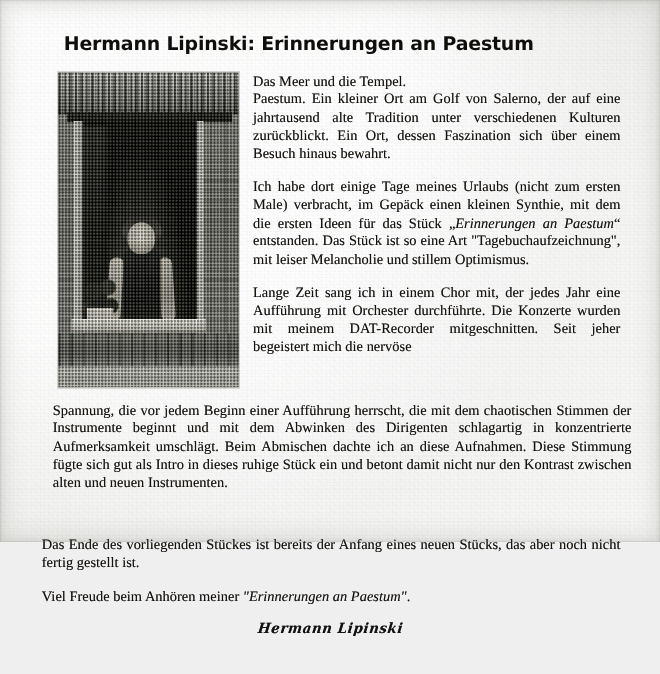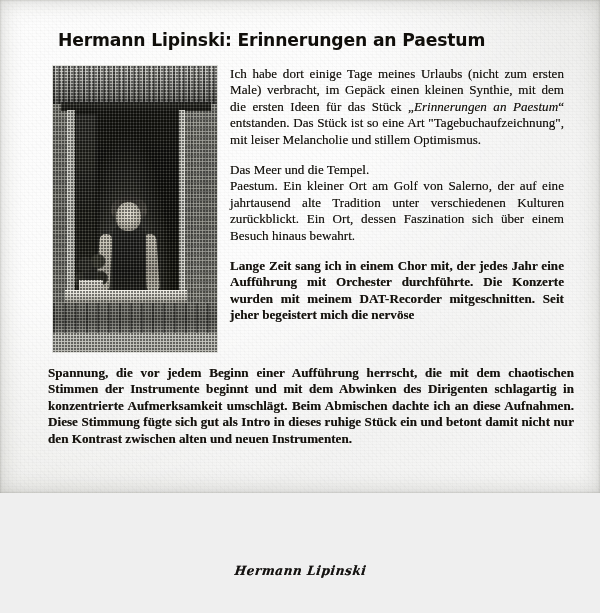"Ich habe dort einige Tage" p.body { order: before "Das Meer und die Tempel." -> after "Das Meer und die Tempel." }
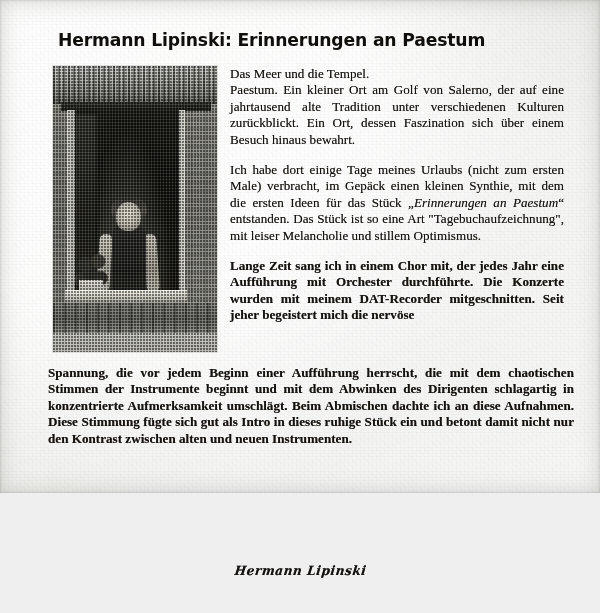"Lange Zeit sang ich in" p.tight { font-weight: bold -> none }
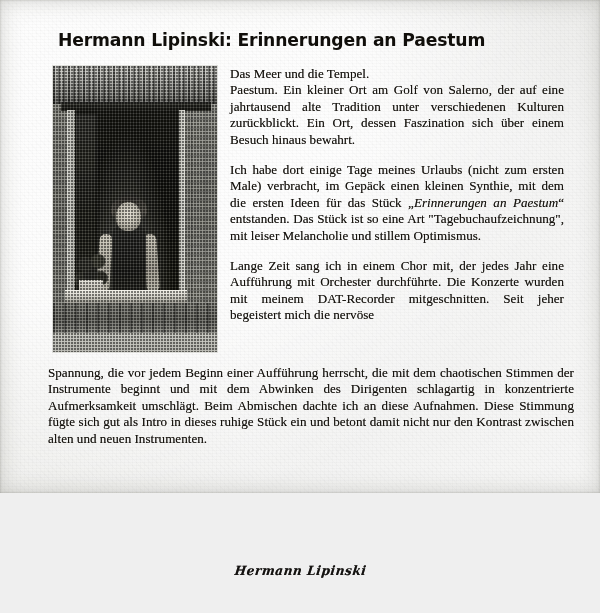"Das Ende des vorliegenden Stückes" div.tail-block { html: none -> <div> <p>Das Ende des vorliegenden Stückes ist bereits der Anfang eines neuen Stücks, das aber noch nicht fertig gestellt ist.</p> <p><span>Viel Freude beim Anhören meiner </span><span>"Erinnerungen an Paestum"</span><span>.</span></p> </div> }
